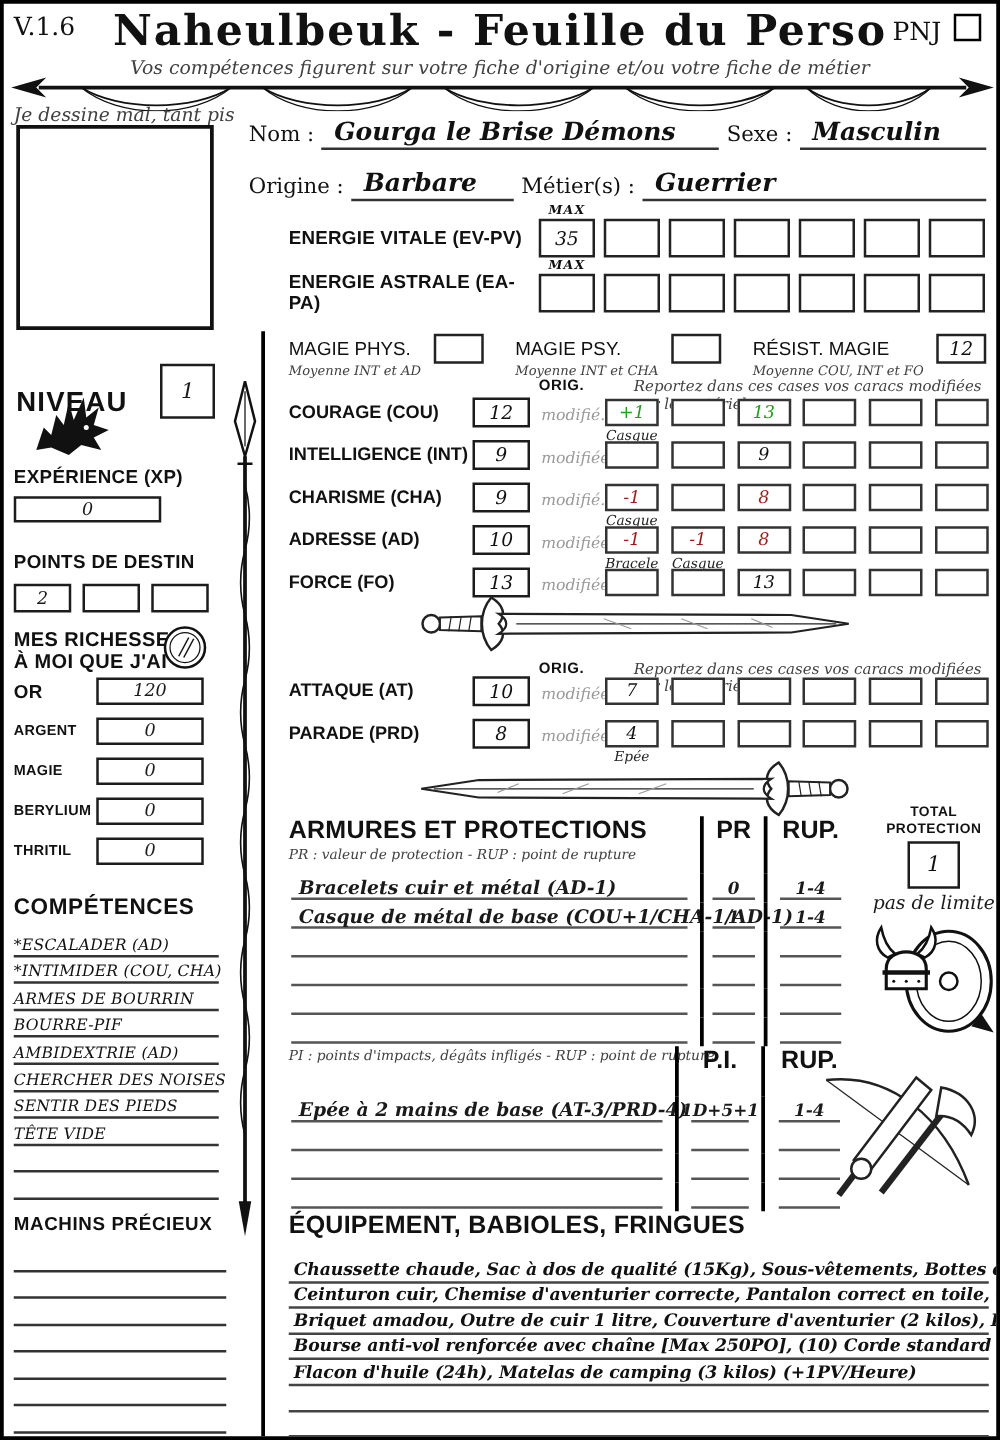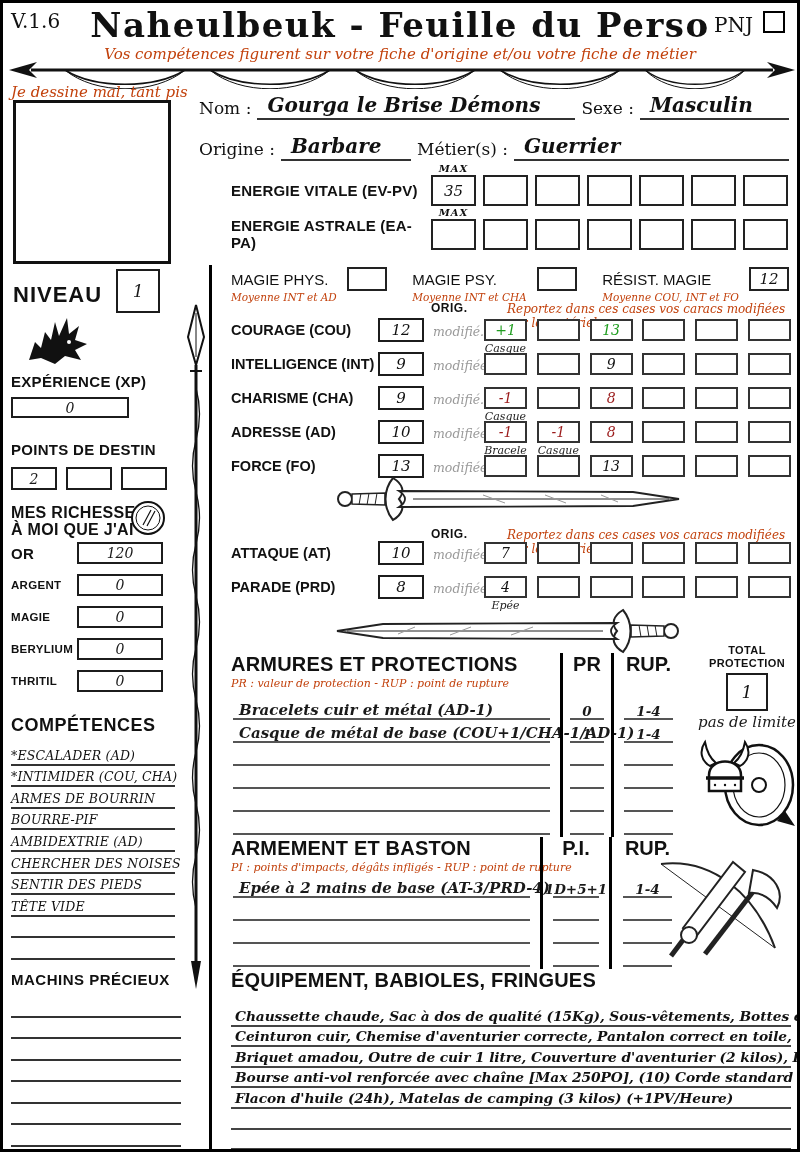"Vos compétences figurent sur votre" .note { color: #c2410c -> #404040 }
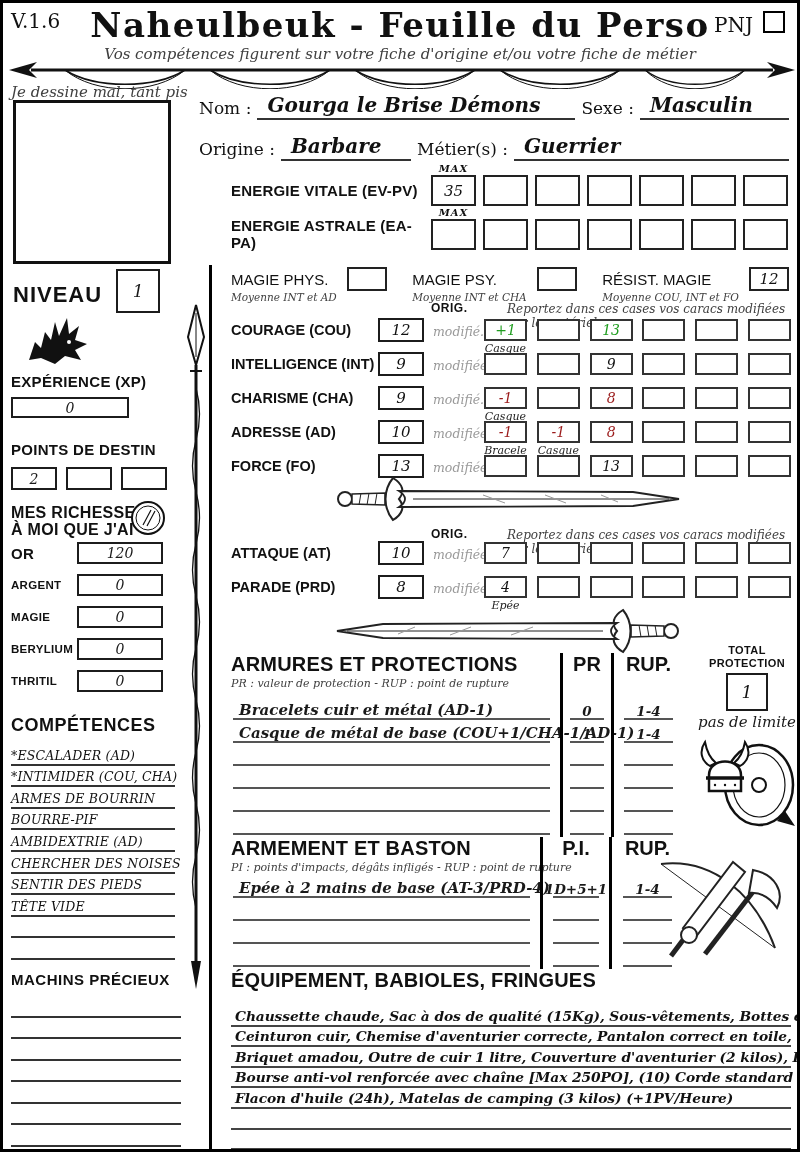"NIVEAU" .niveau { align-items: center -> flex-end; gap: 14px -> 26px; top: 266px -> 288px }
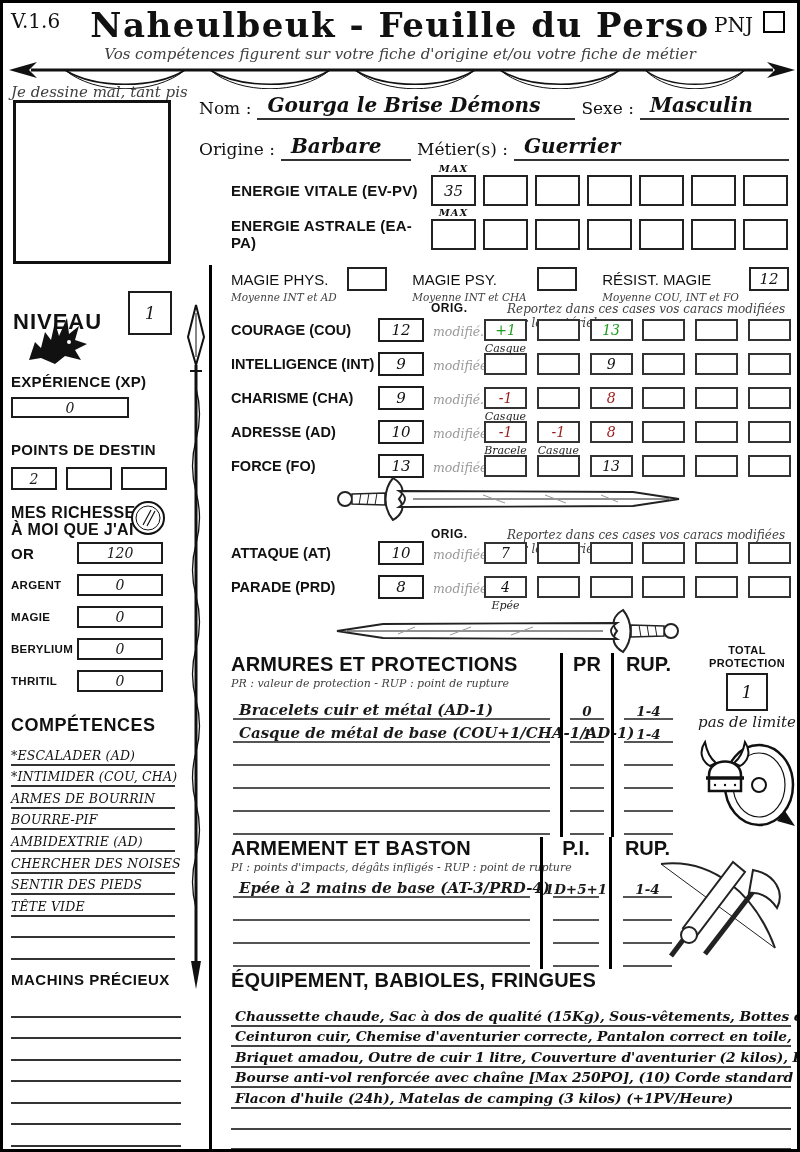"ARMEMENT ET BASTON" span.t-title { html: <span>ARMEMENT ET BASTON</span> -> none }
